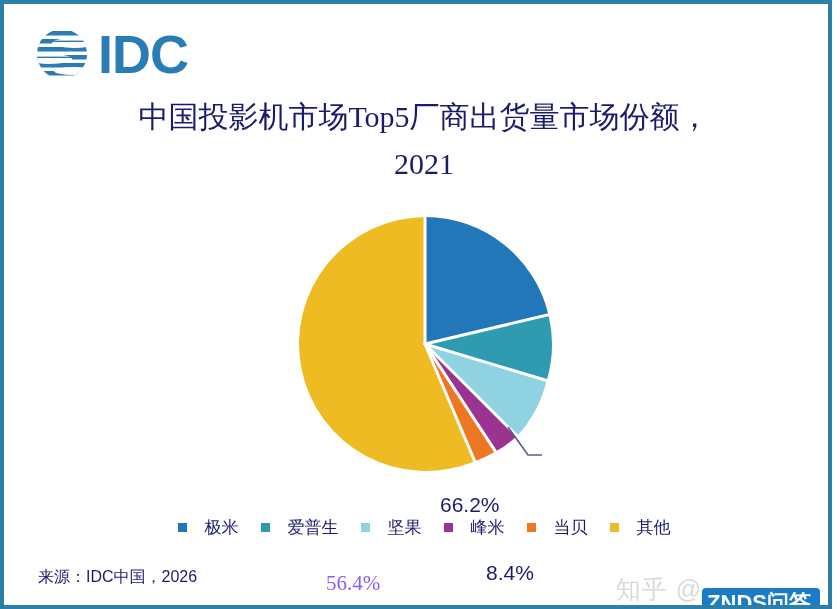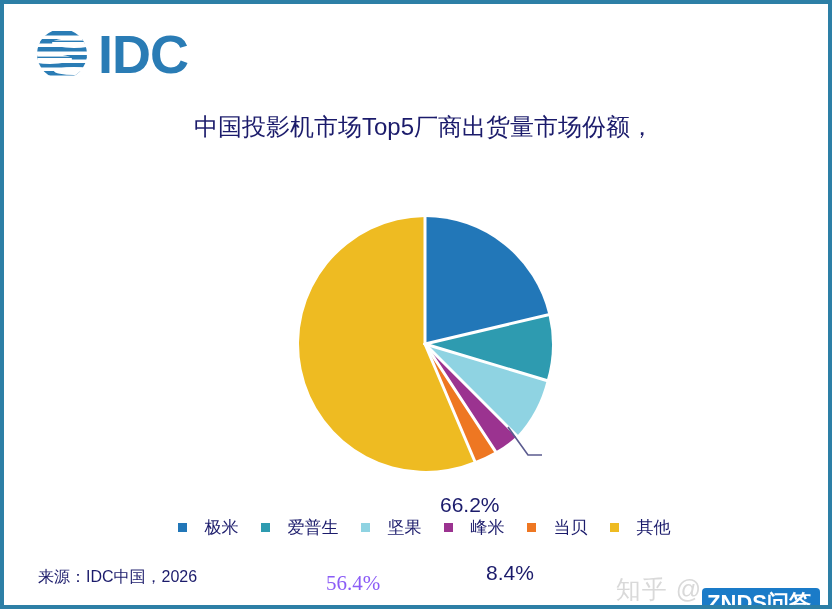"中国投影机市场Top5厂商出货量市场份额，" #chart-title { font-family: Liberation Sans, sans-serif -> Liberation Serif, serif; font-size: 24px -> 30px; top: 104px -> 90px }
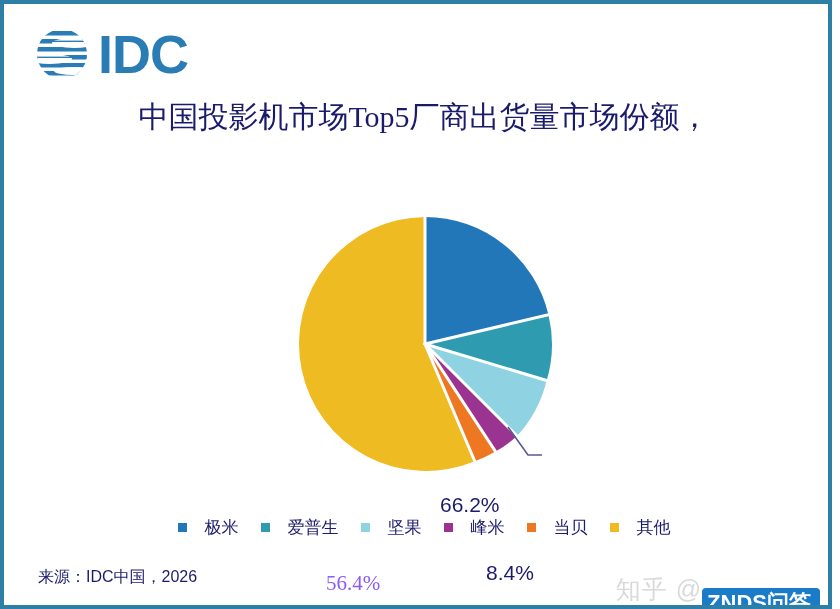"2021" div { html: none -> <div>2021</div> }
